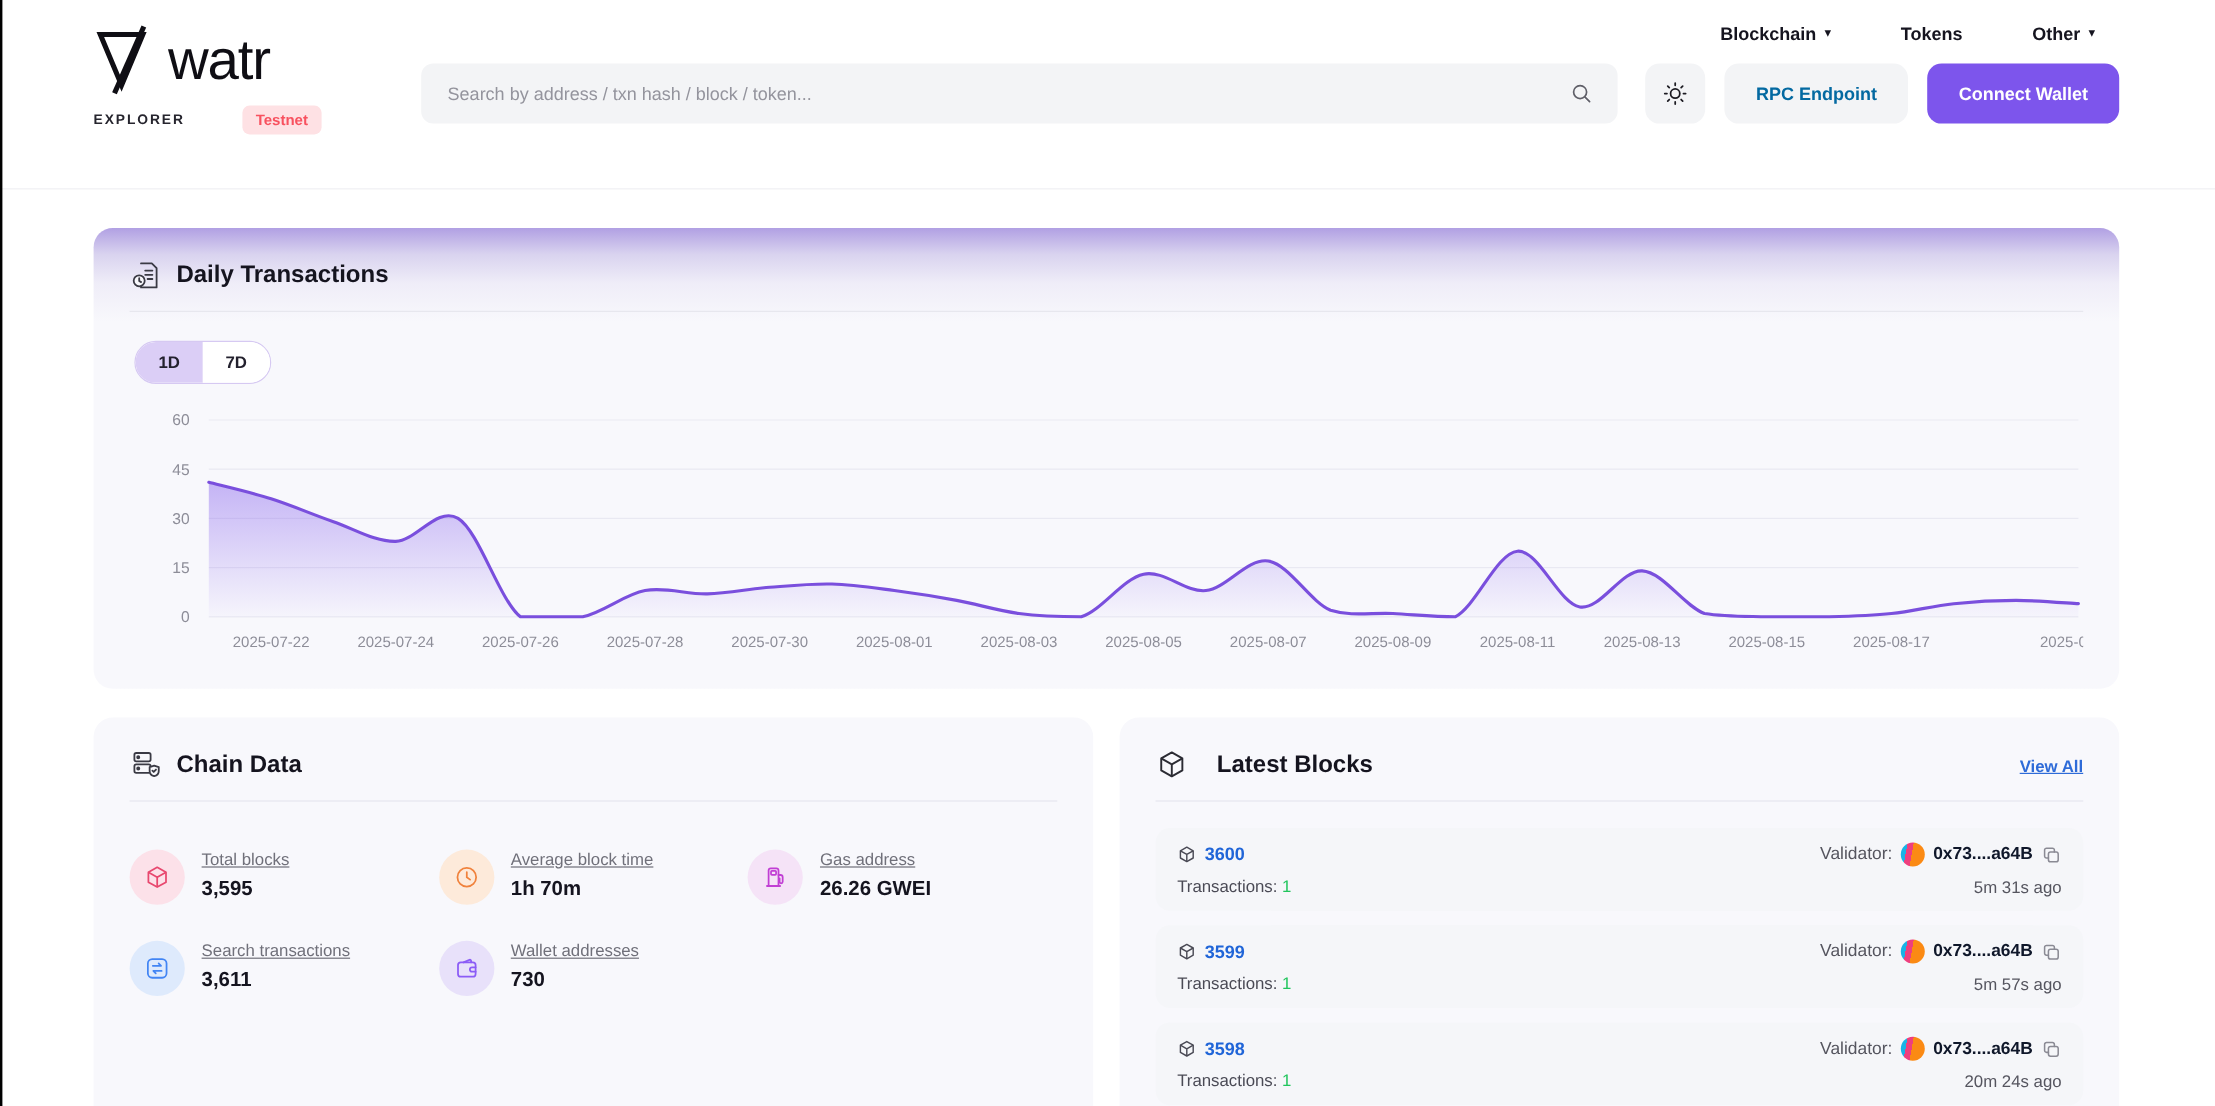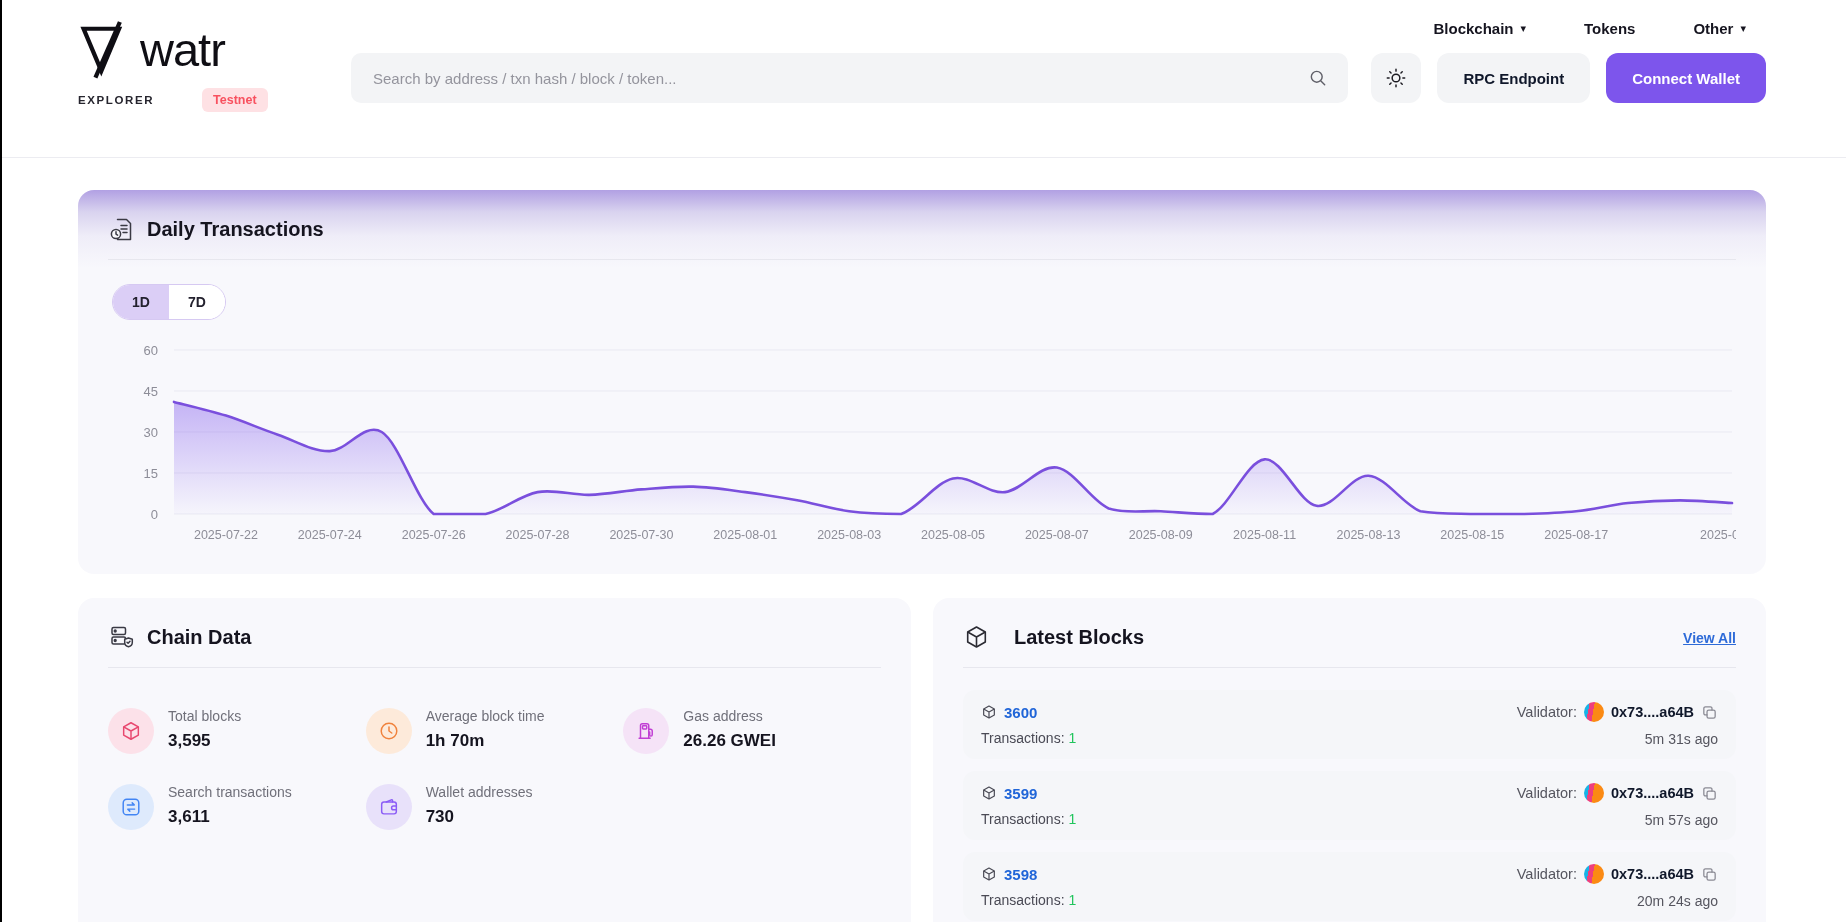"RPC Endpoint" .btn-light { color: #0f172a -> #0369a1 }
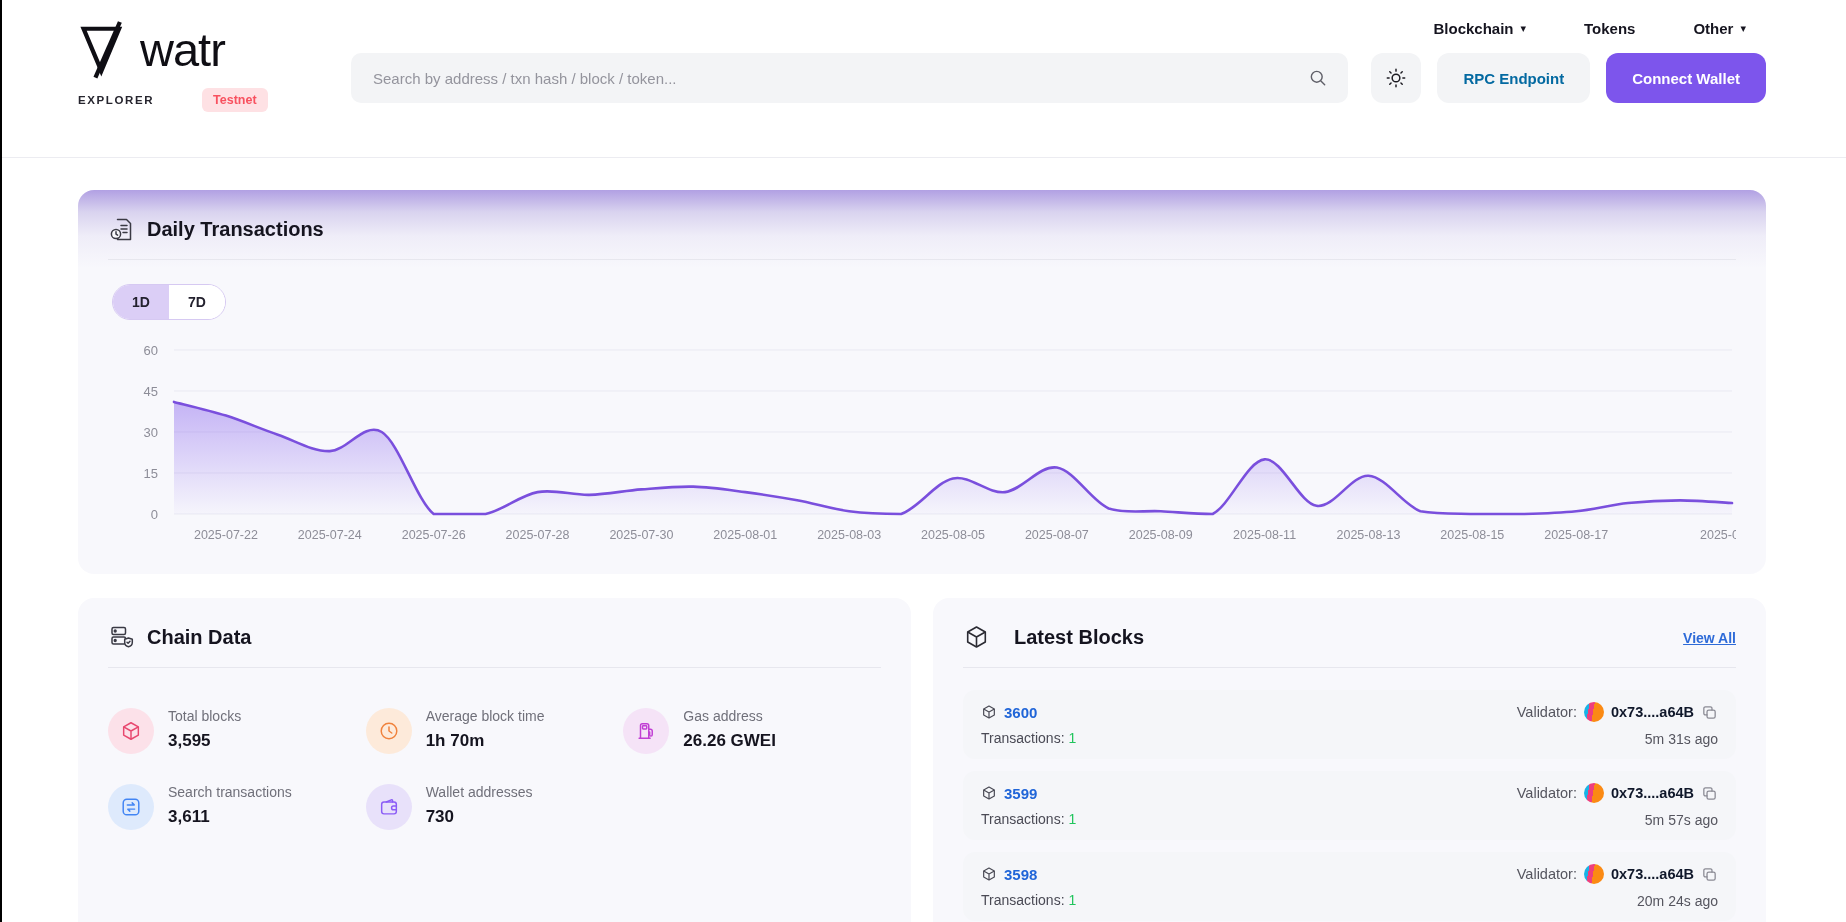"Total blocks" .stat-label { text-decoration: none -> underline }
